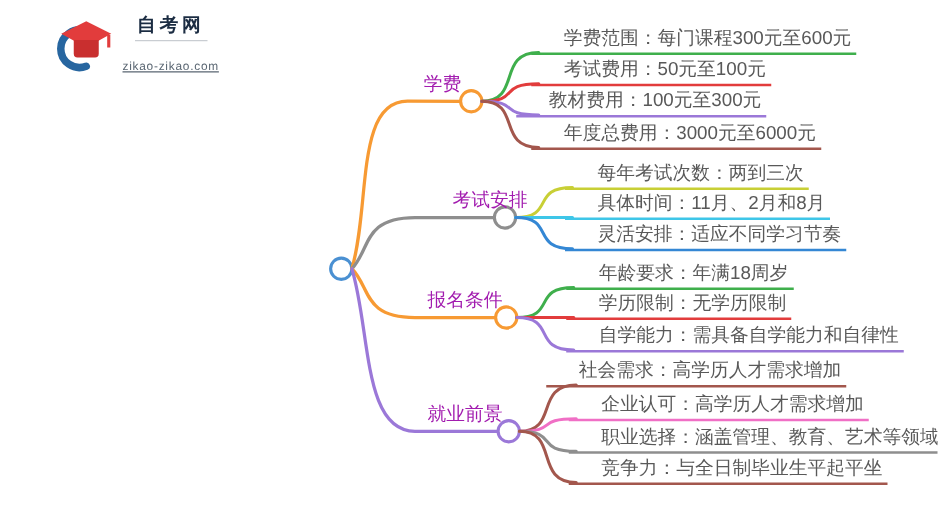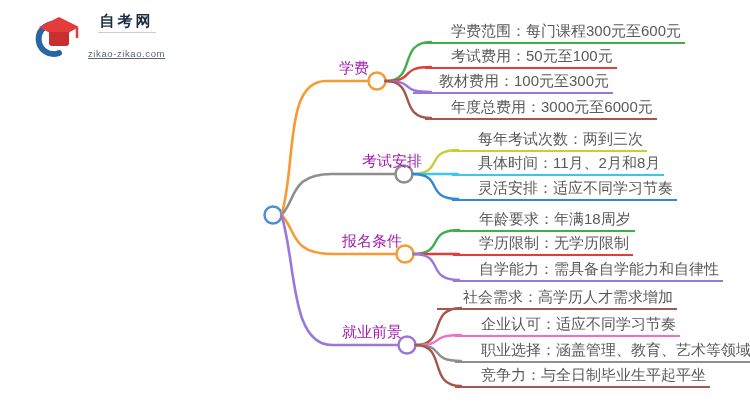"自考网" #logo { left: 28px -> 38px }
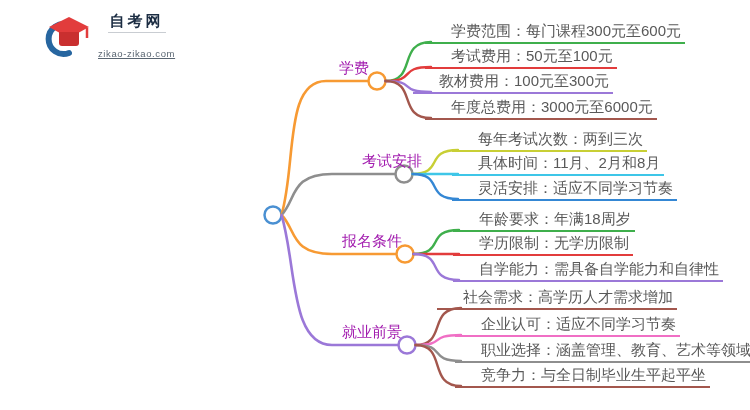"企业认可：适应不同学习节奏" div.node-label { text: 适应不同学习节奏 -> 高学历人才需求增加 }
